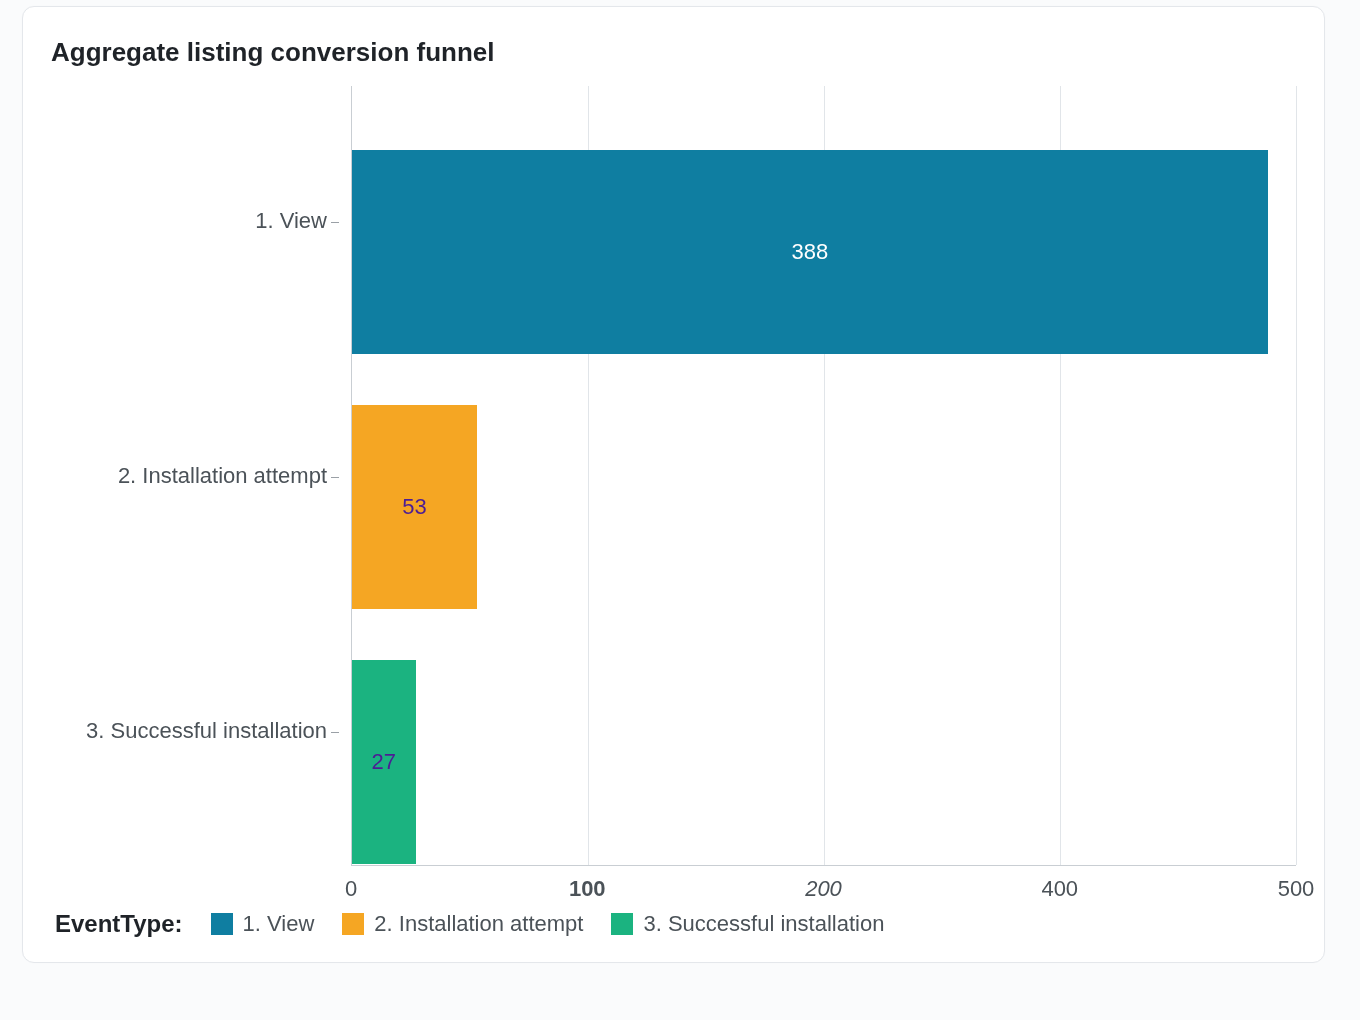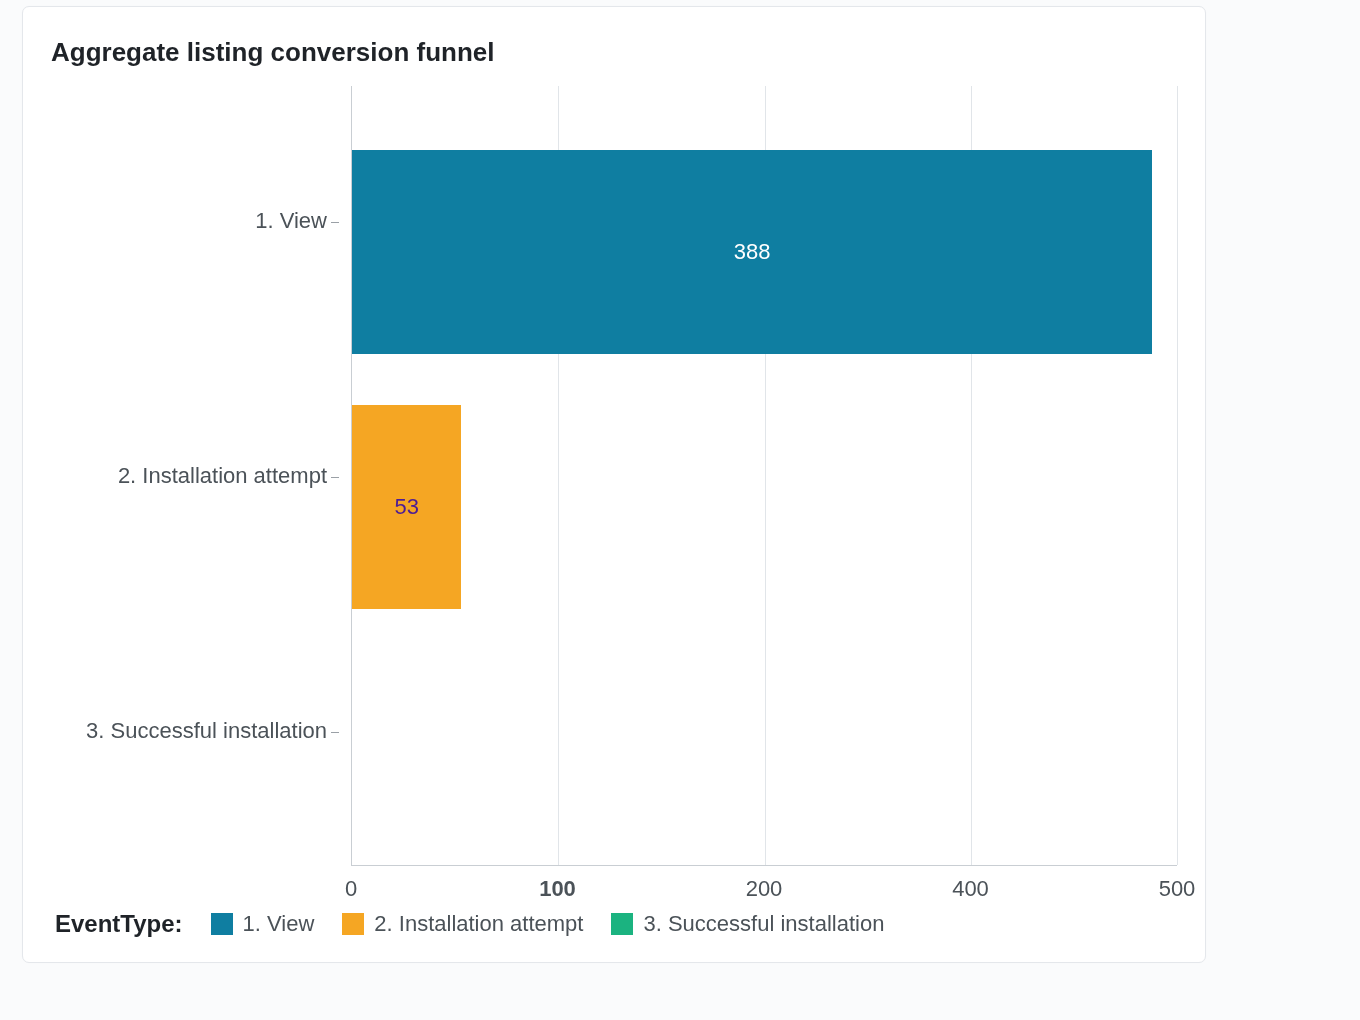"Aggregate listing conversion funnel" .card { border-radius: 7px -> 12px; width: 1184px -> 1303px }
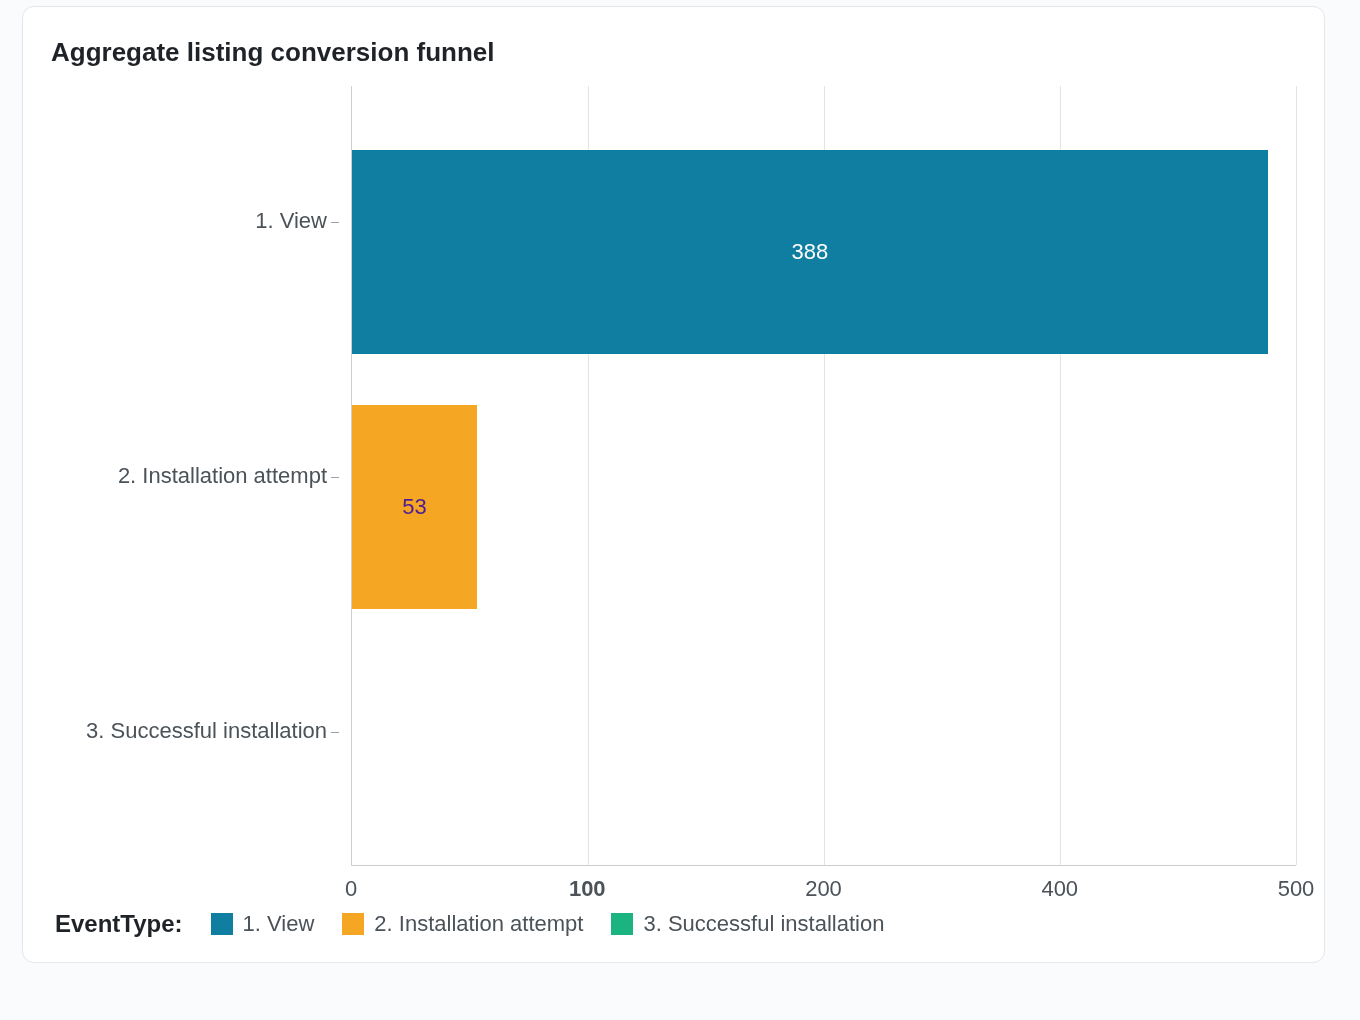"27" div.bar { html: none -> <div> <span>27</span> </div> }
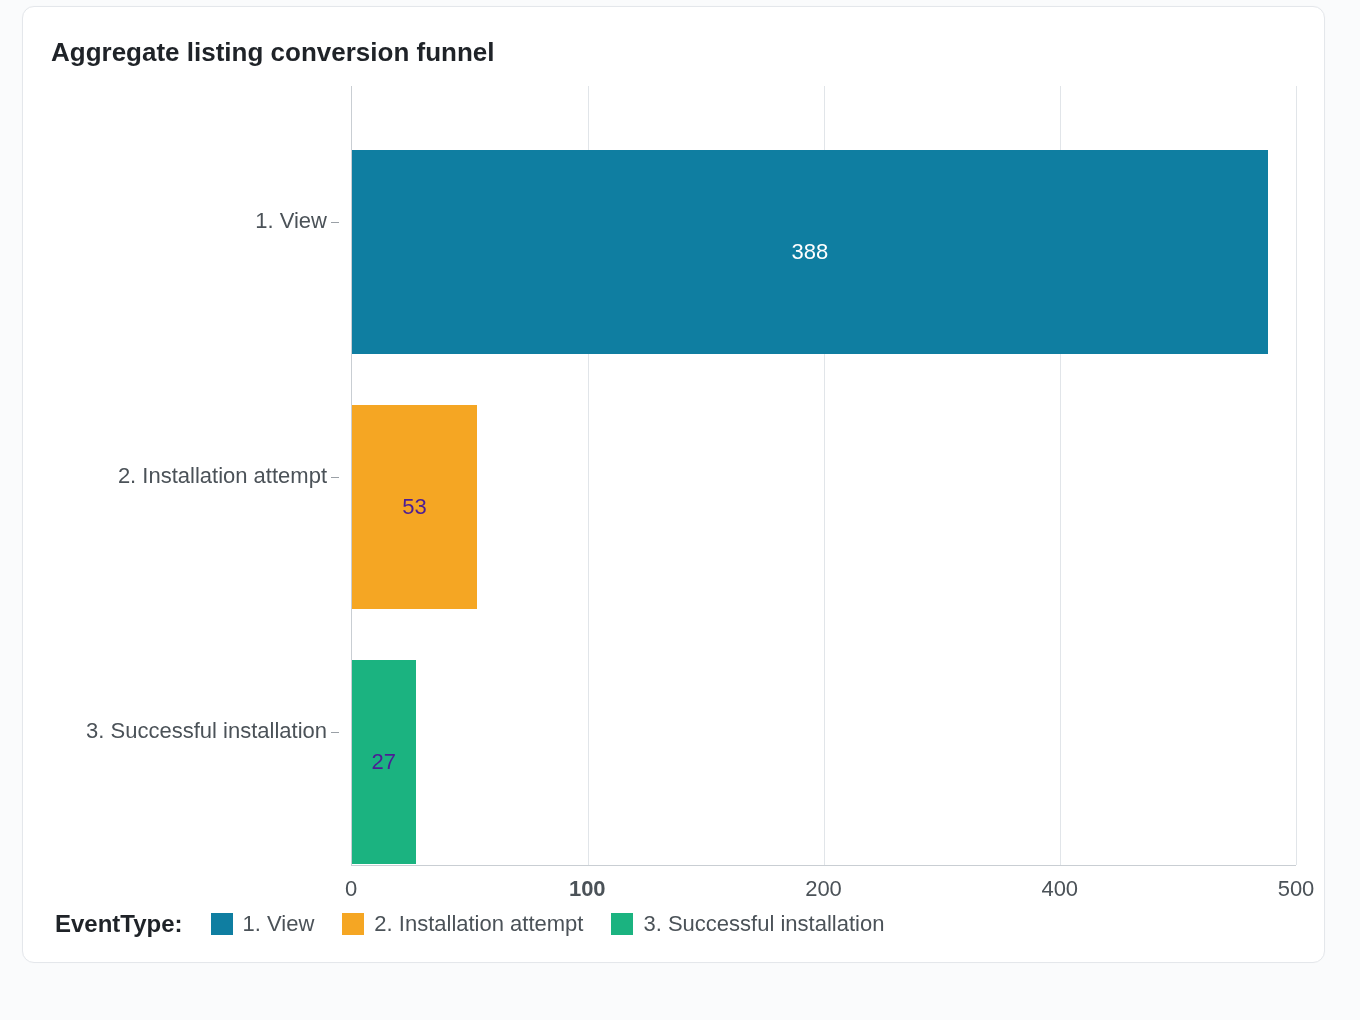"200" div.x-tick { font-style: none -> italic }
